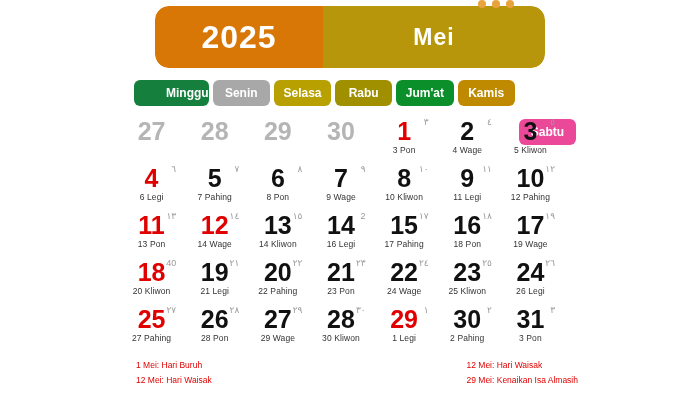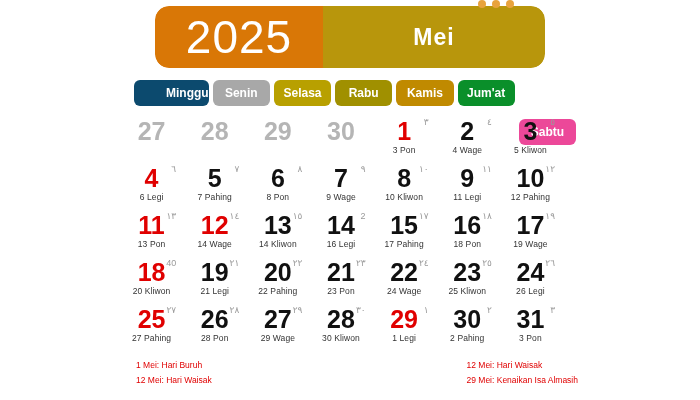"2025" .header .year-box .year { font-size: 46px -> 32px; font-weight: normal -> bold }
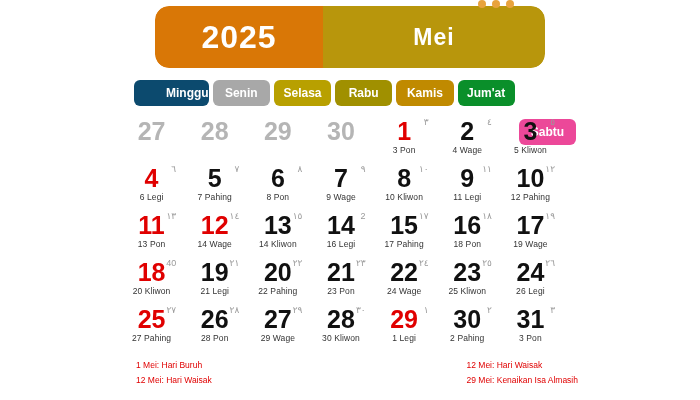"Minggu" div.dayname { background: #0c4a6e -> #15803d }
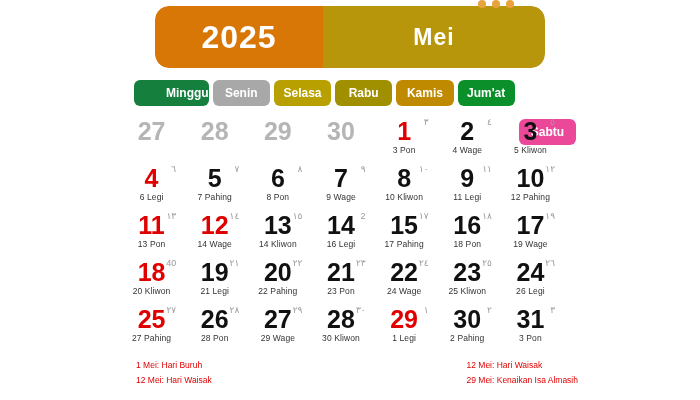"Kamis" div.dayname { order: before "Jum'at" -> after "Jum'at" }
